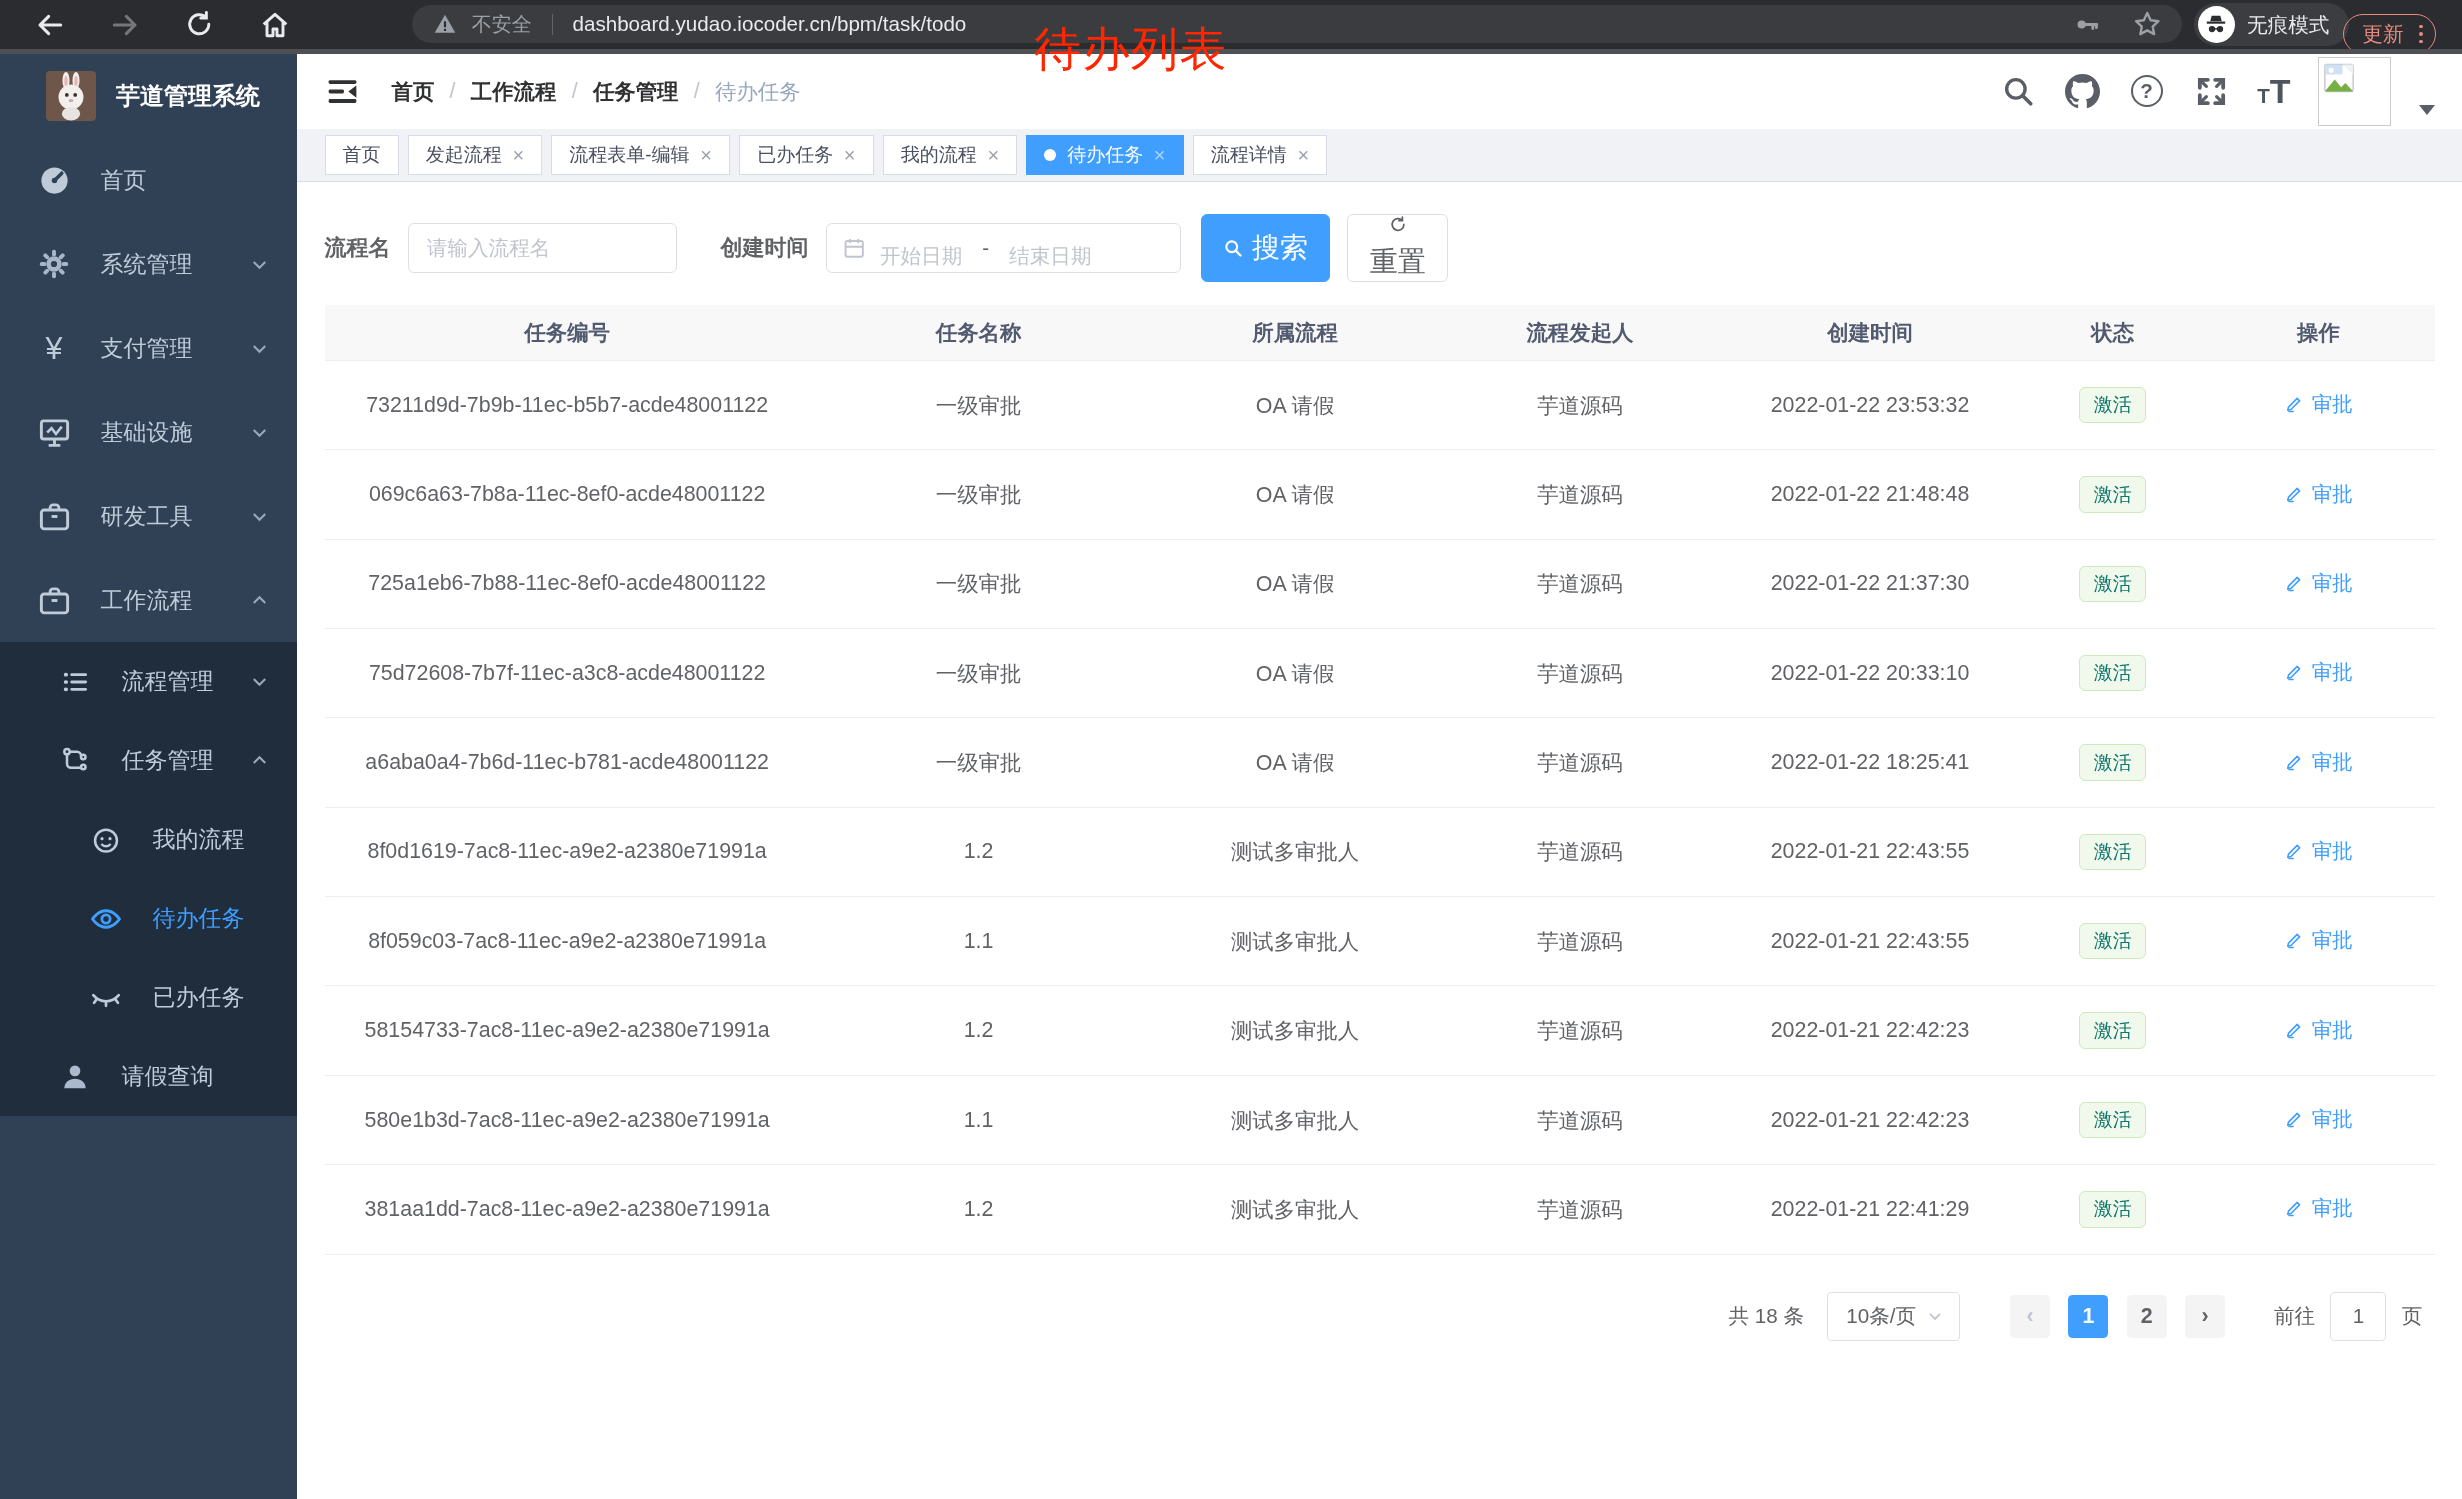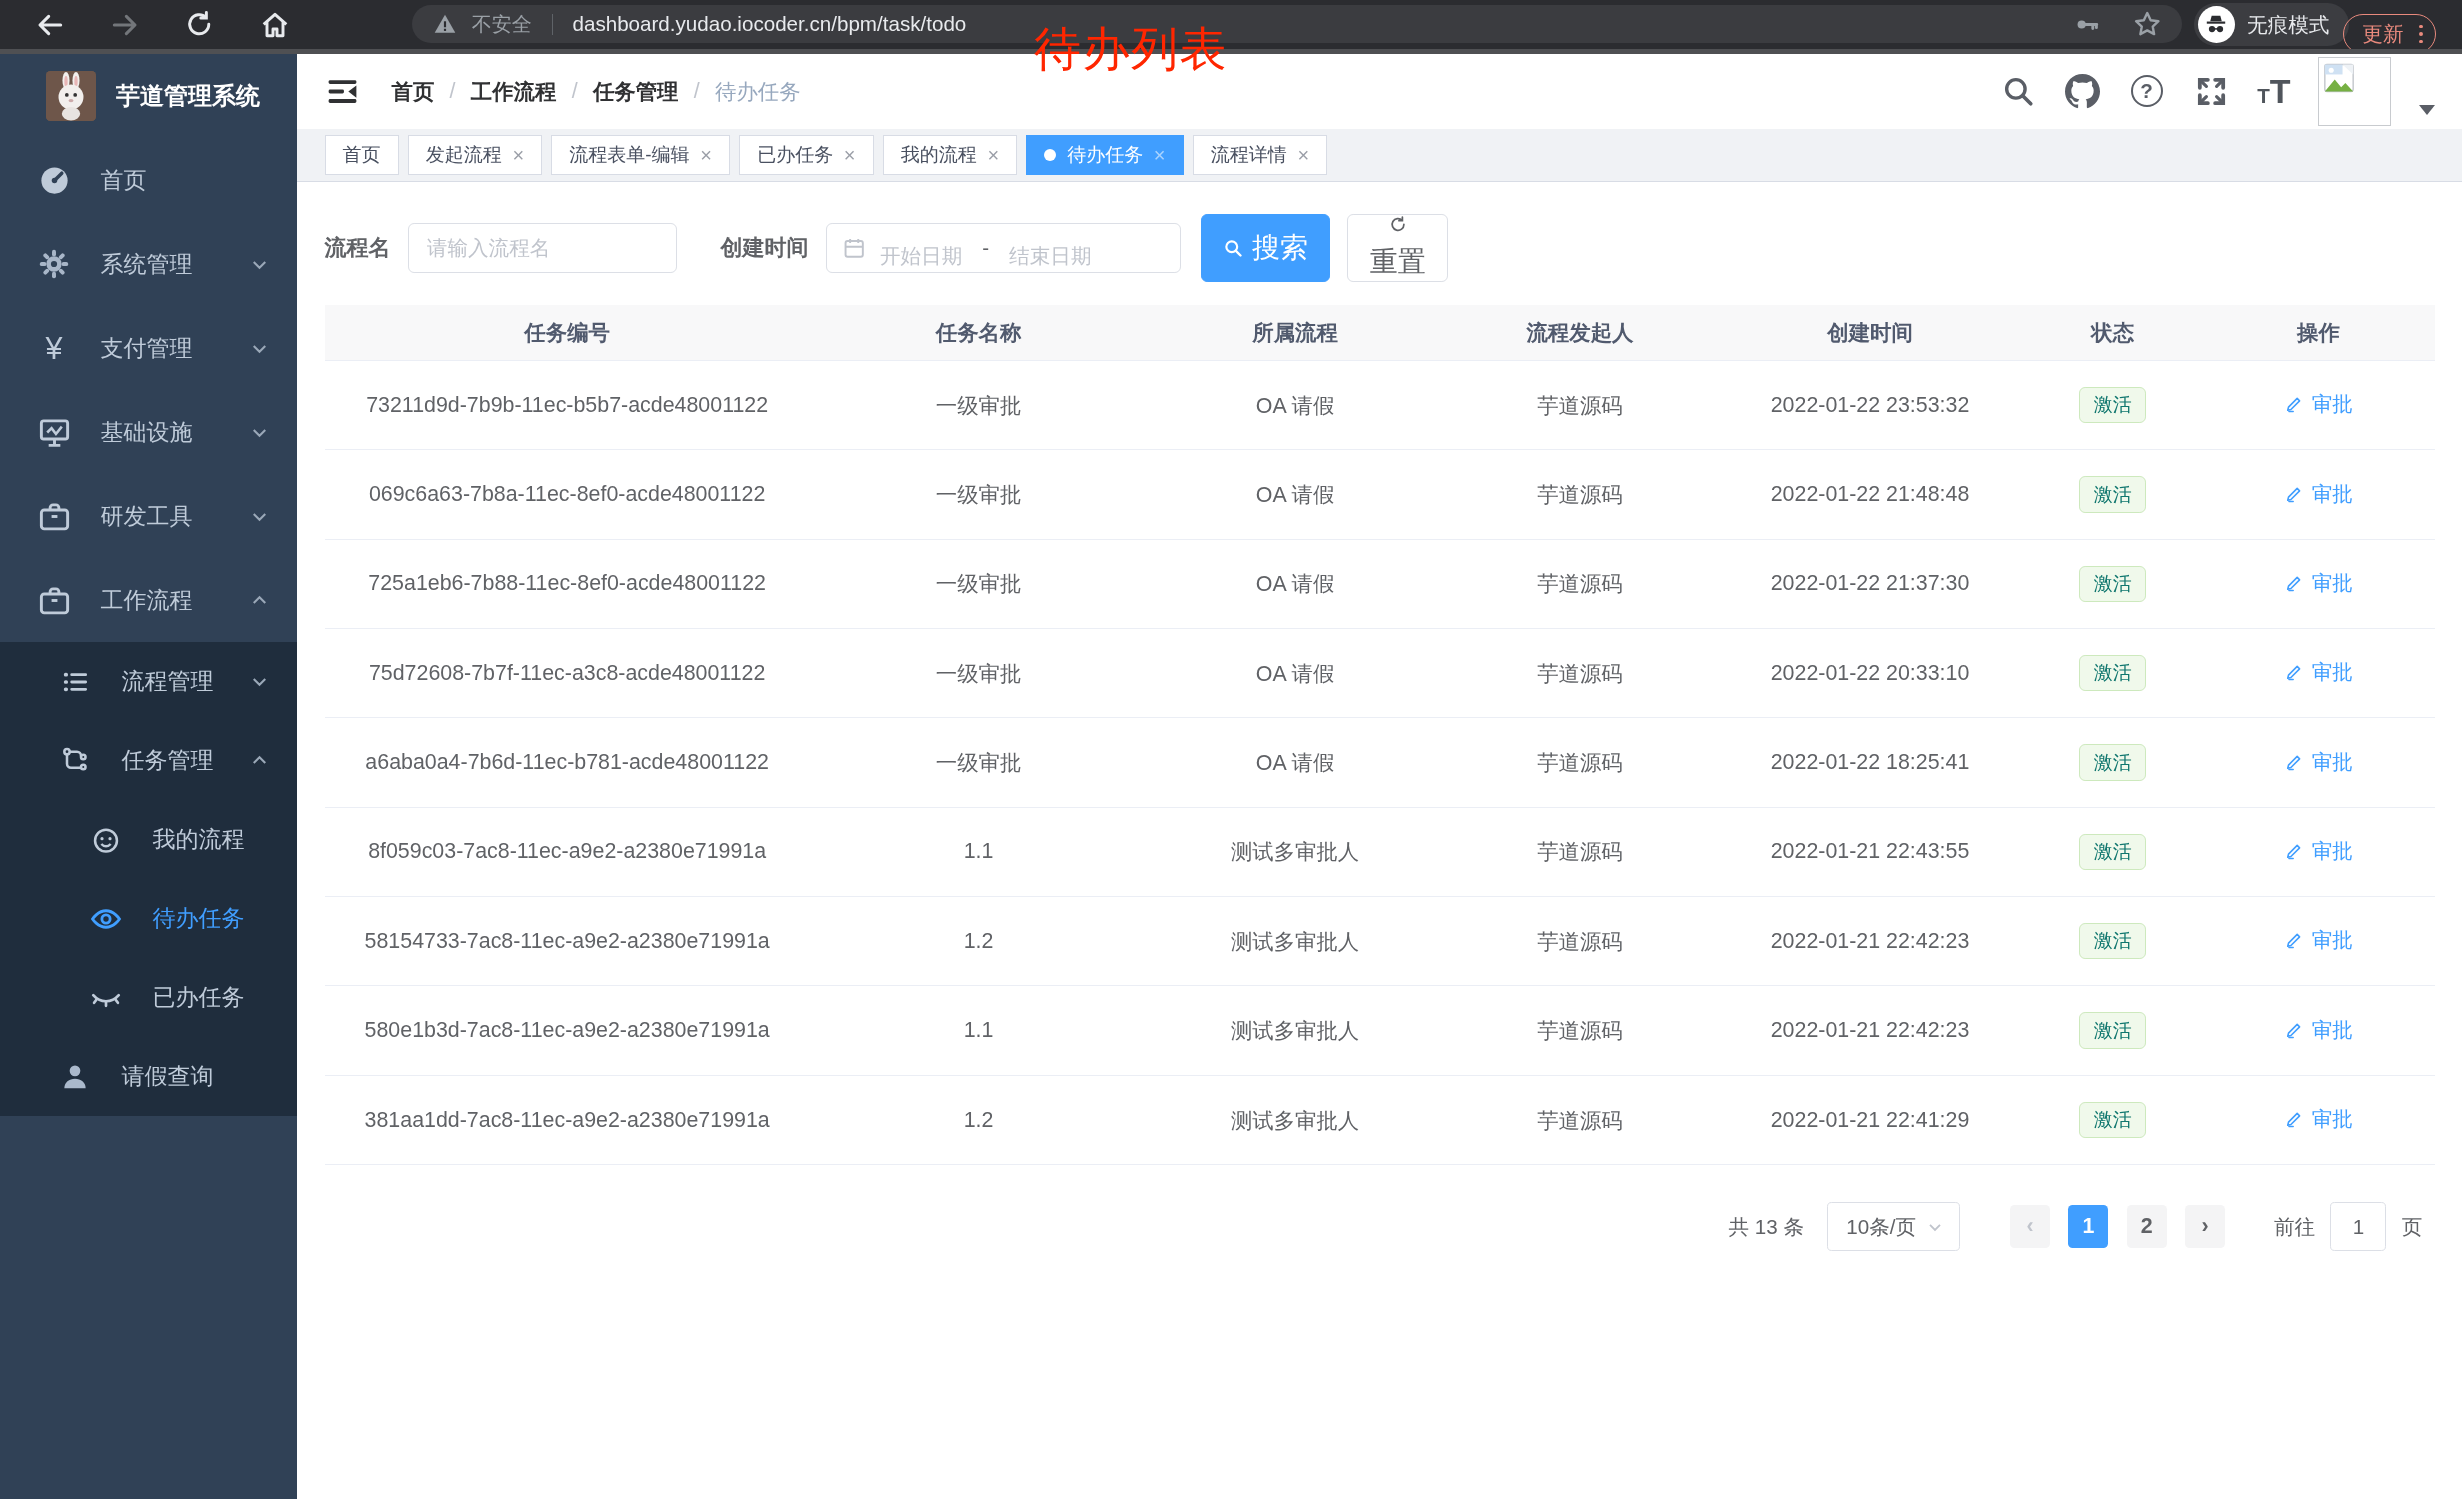"8f0d1619-7ac8-11ec-a9e2-a2380e71991a" tr { html: none -> <tr> <td>8f0d1619-7ac8-11ec-a9e2-a2380e71991a</td> <td>1.2</td> <td>测试多审批人</td> <td>芋道源码</td> <td>2022-01-21 22:43:55</td> <td><span>激活</span></td> <td> <span> <svg> <path></path> <path></path> </svg> <span>审批</span> </span> </td> </tr> }
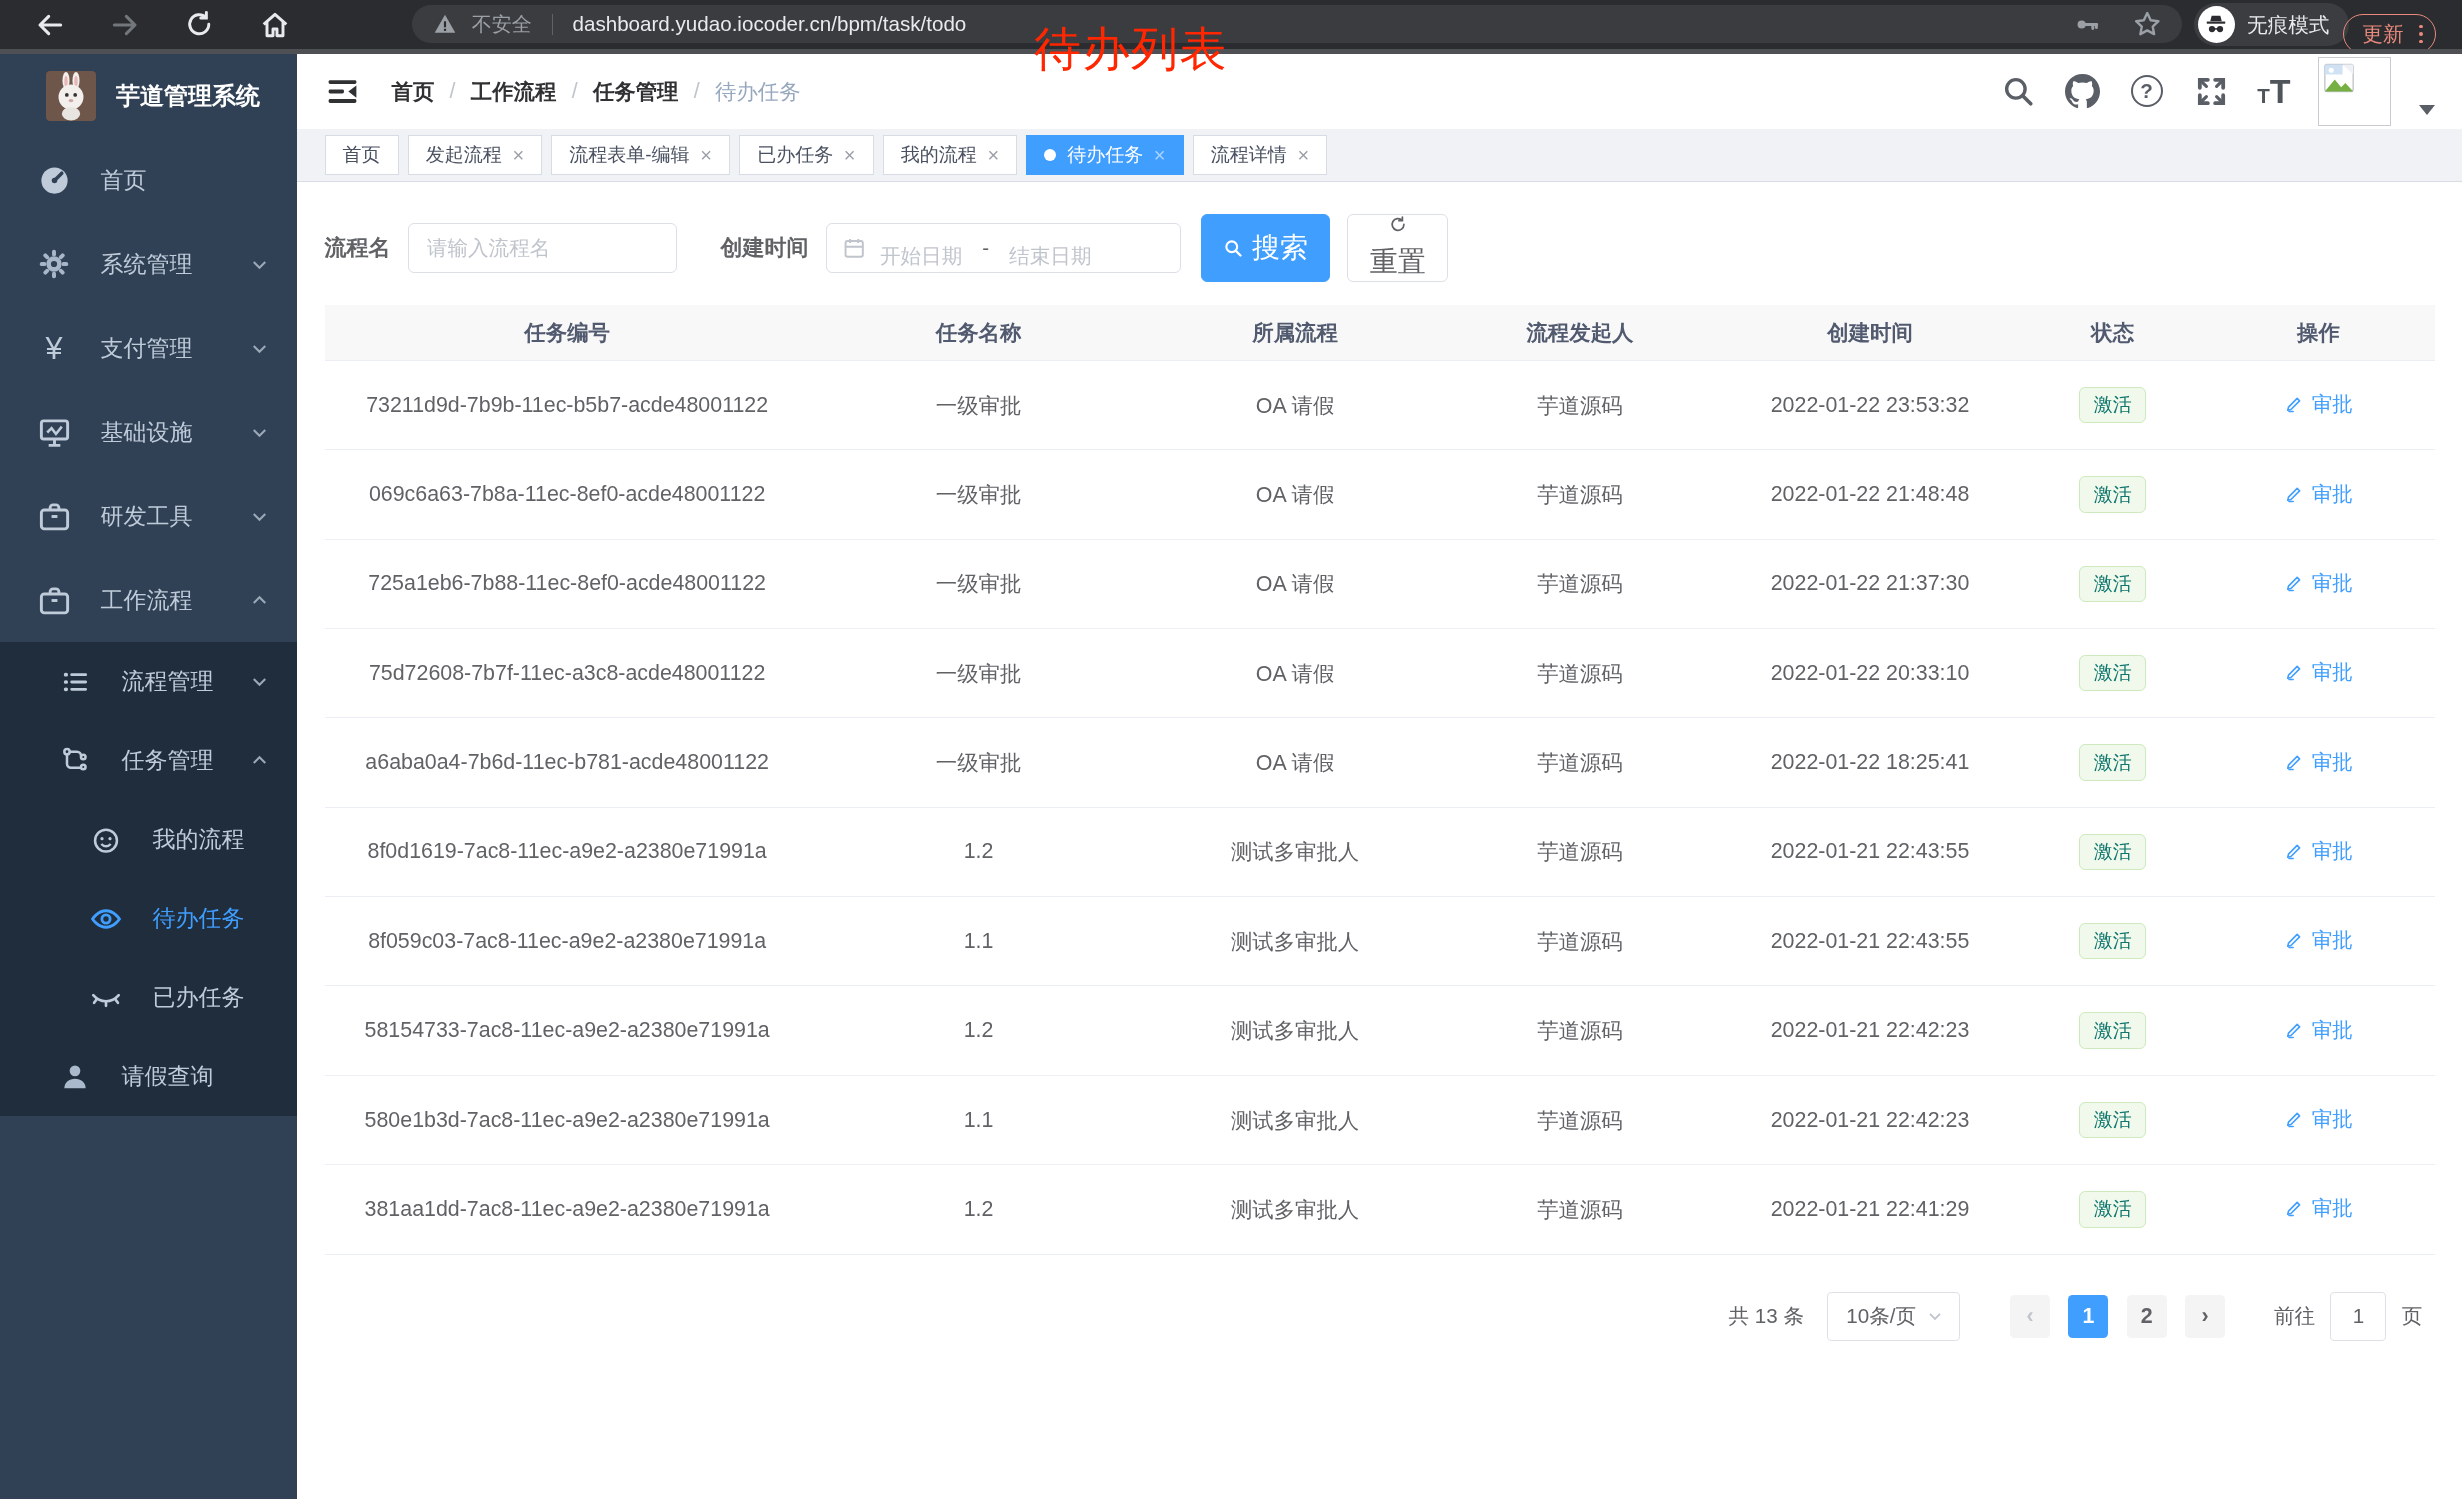"共 13 条" span { text: 13 -> 18 }
